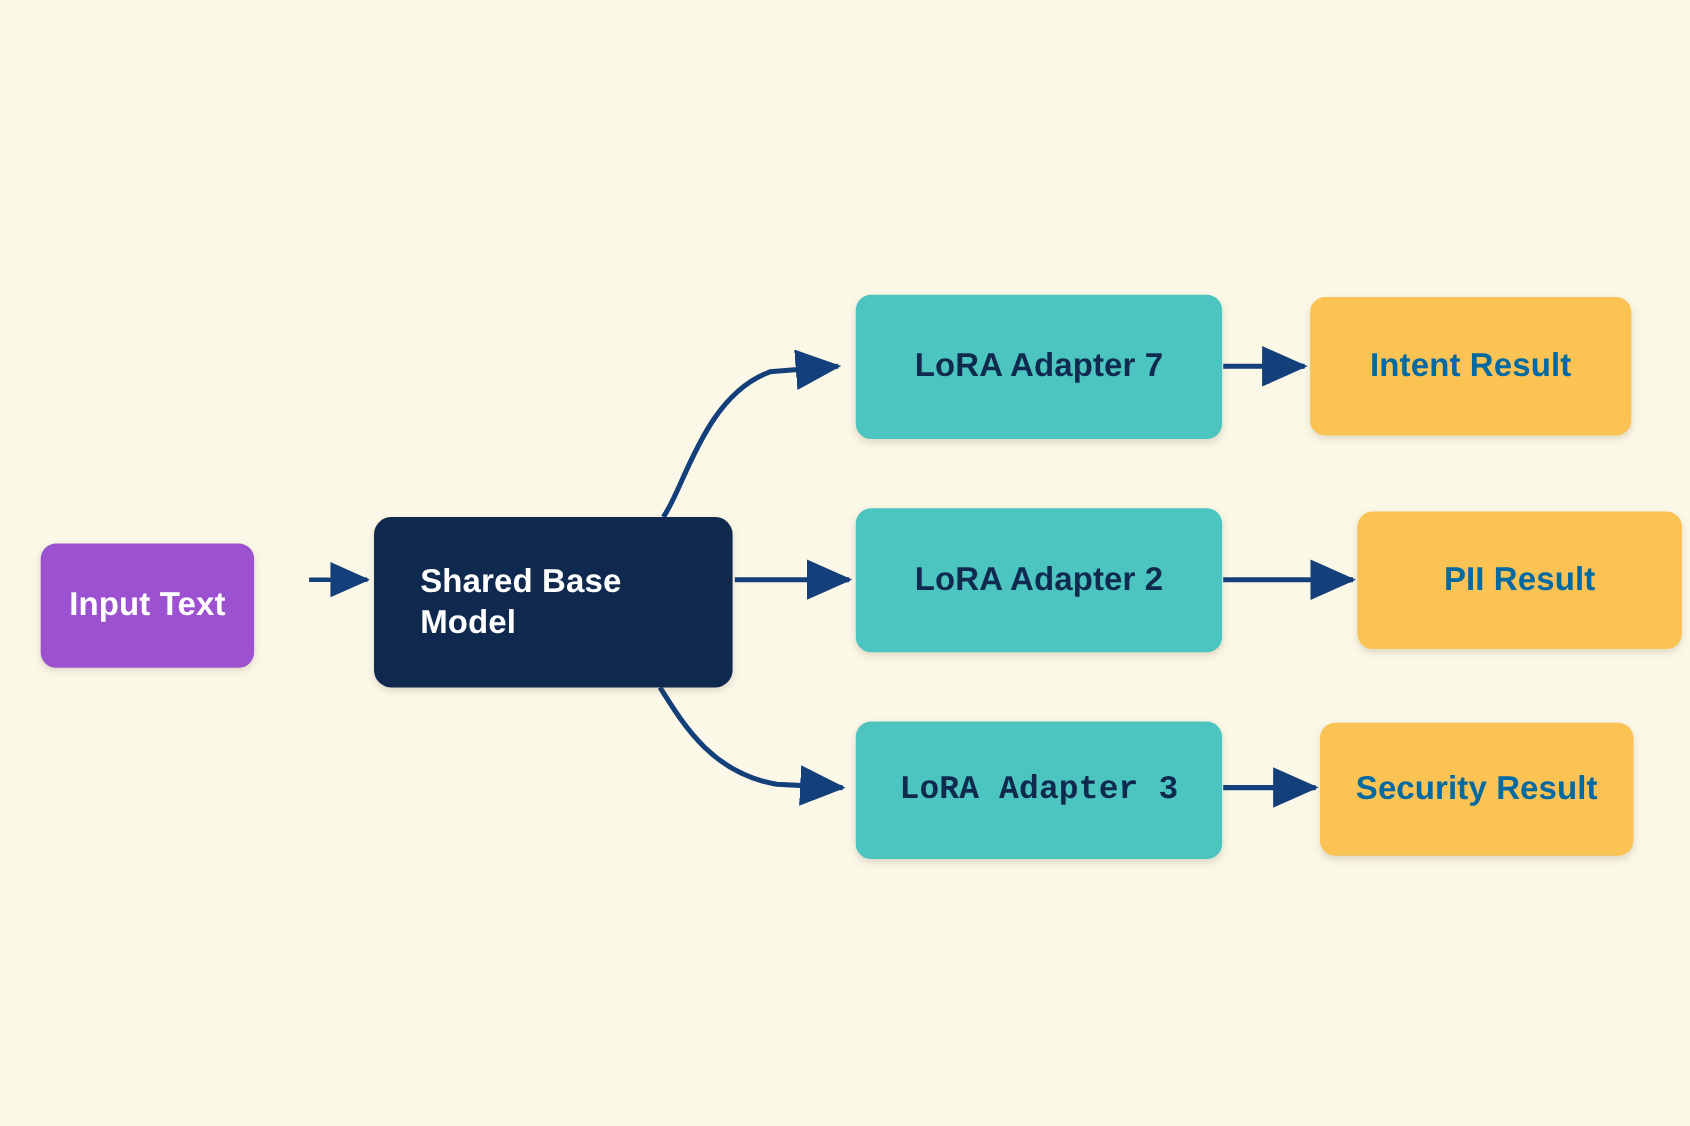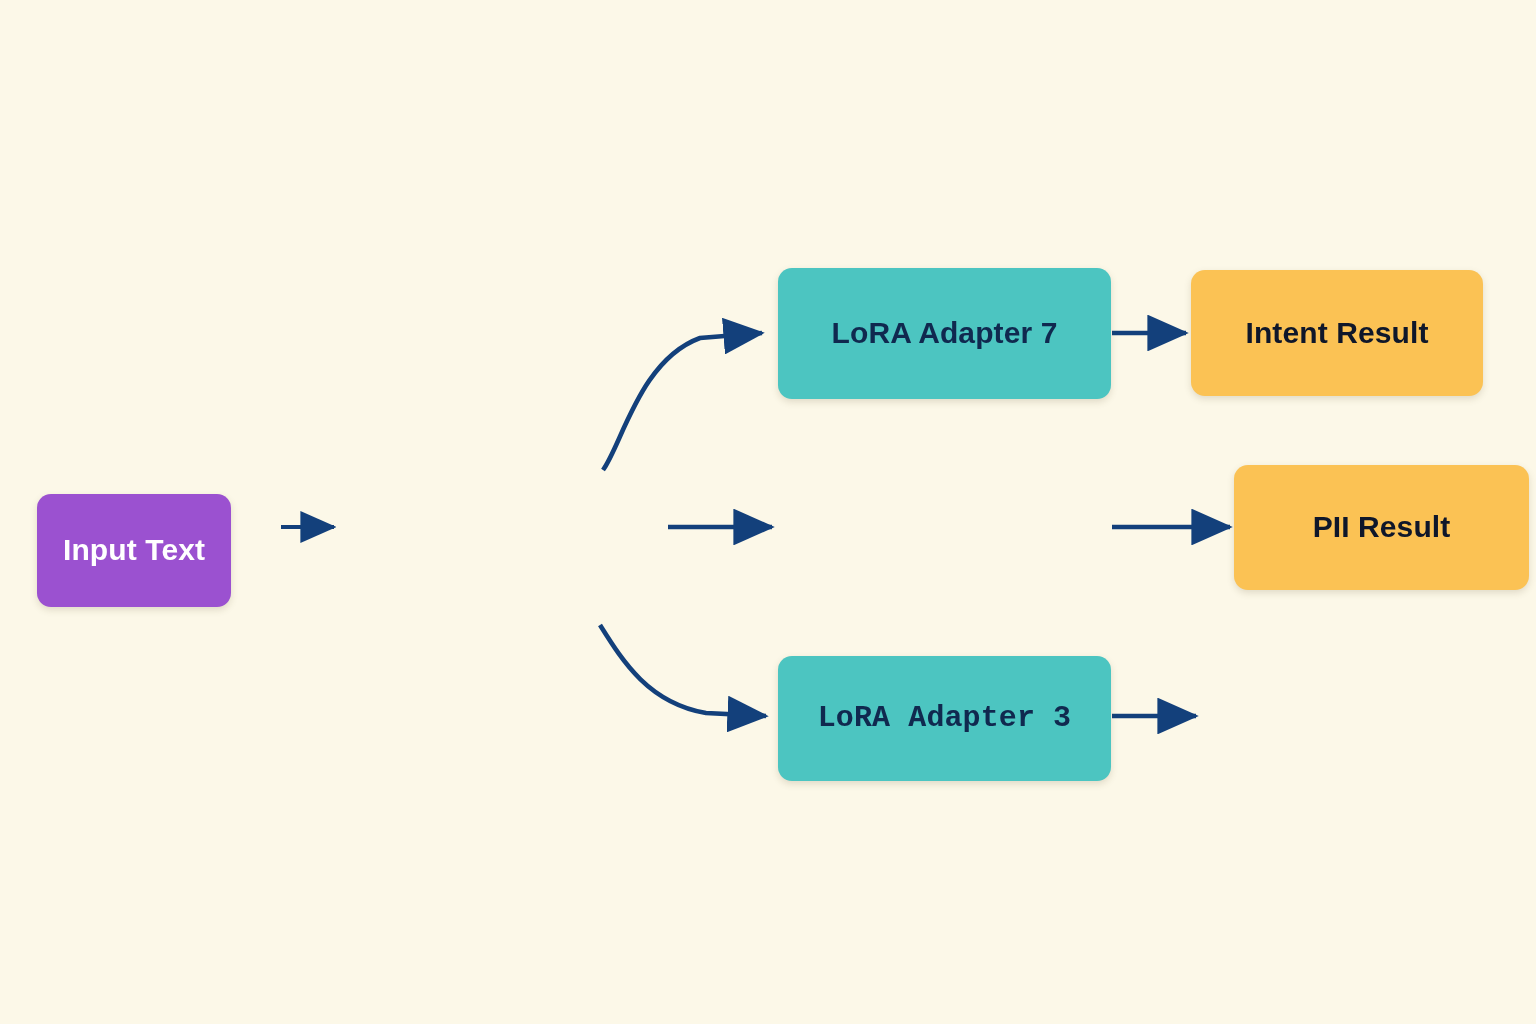"Intent Result" .node-result .node-label { color: #0f172a -> #0369a1 }
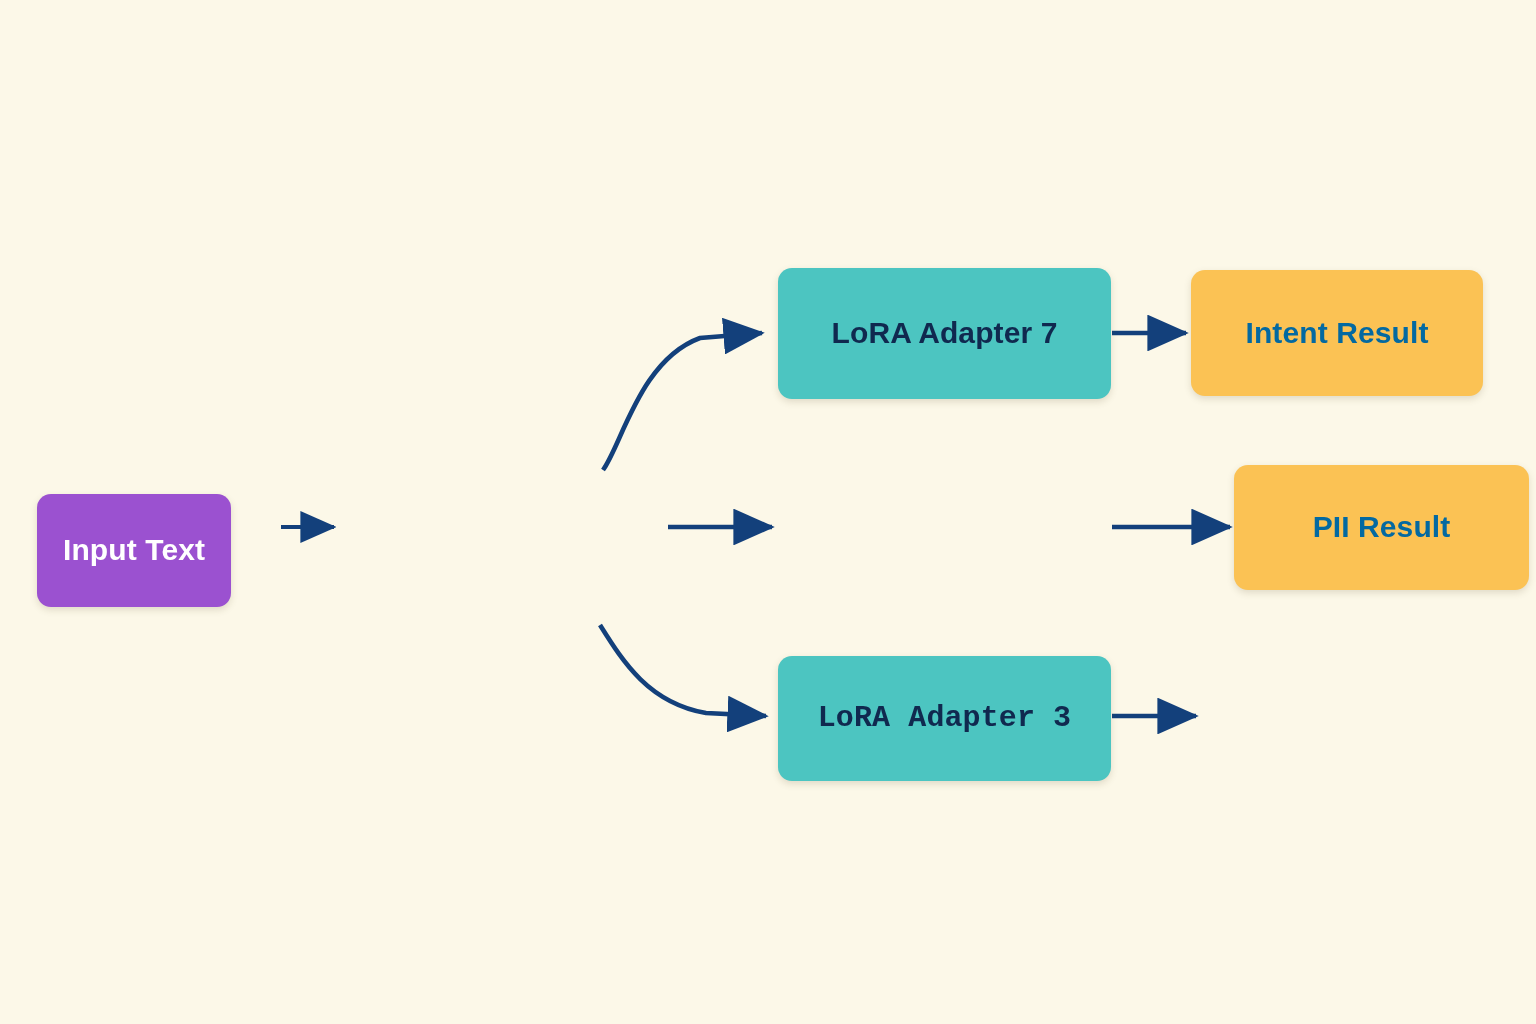"Shared Base" div.node { html: none -> <div> <span>Shared Base Model</span> </div> }
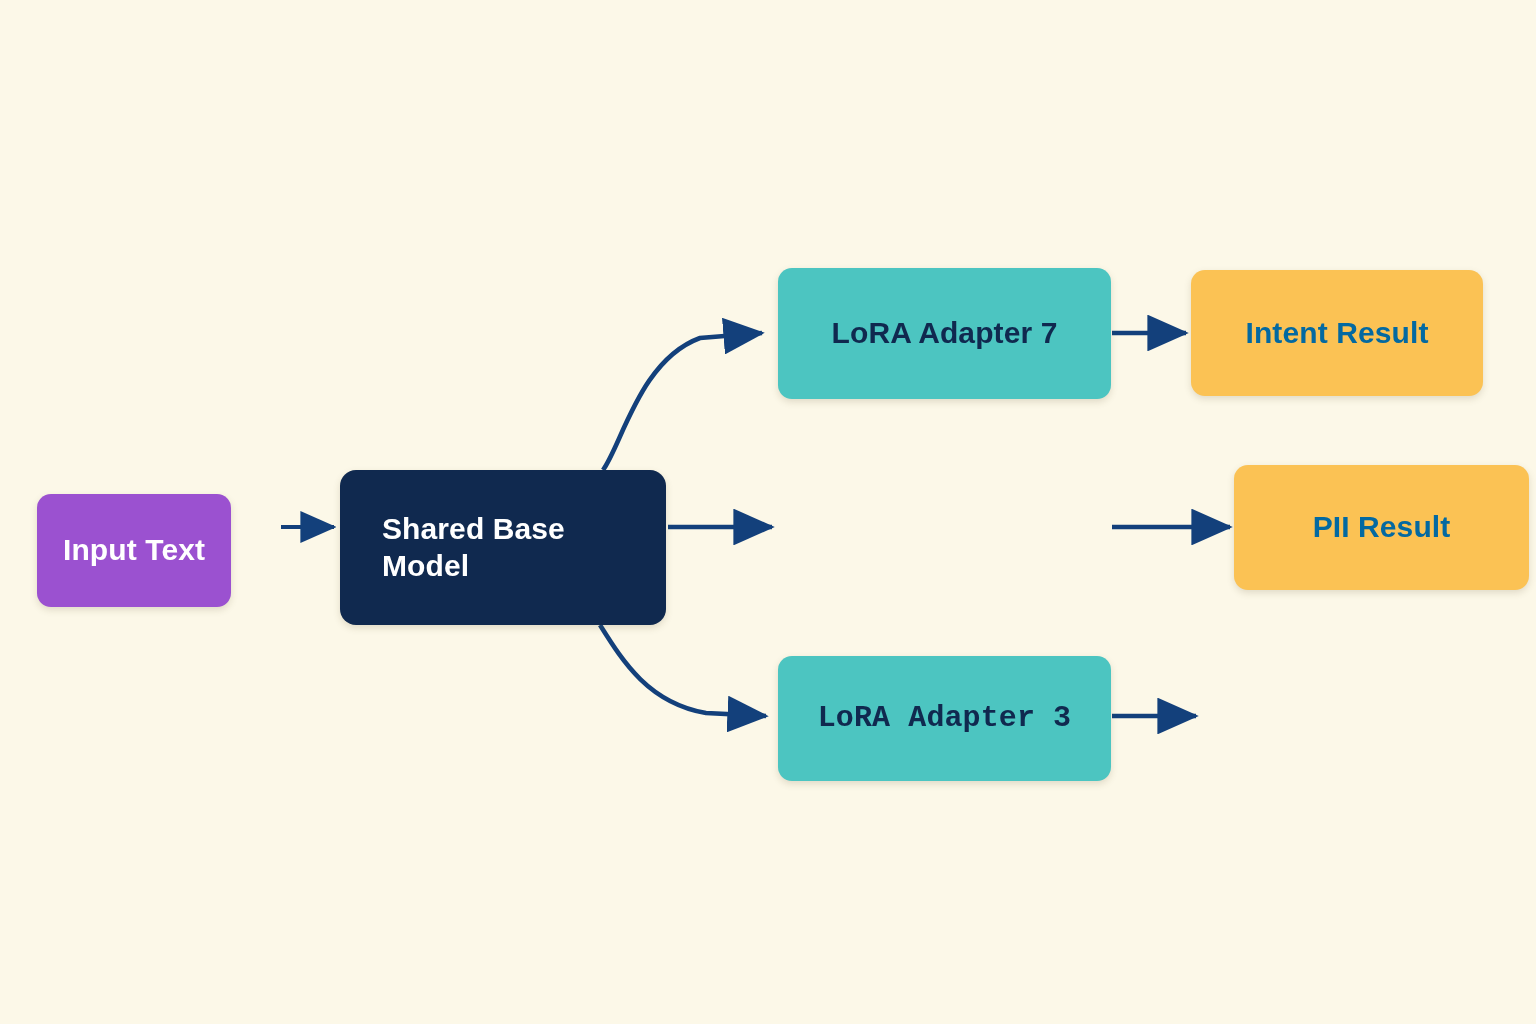"LoRA Adapter 2" div.node { html: none -> <div> <span>LoRA Adapter 2</span> </div> }
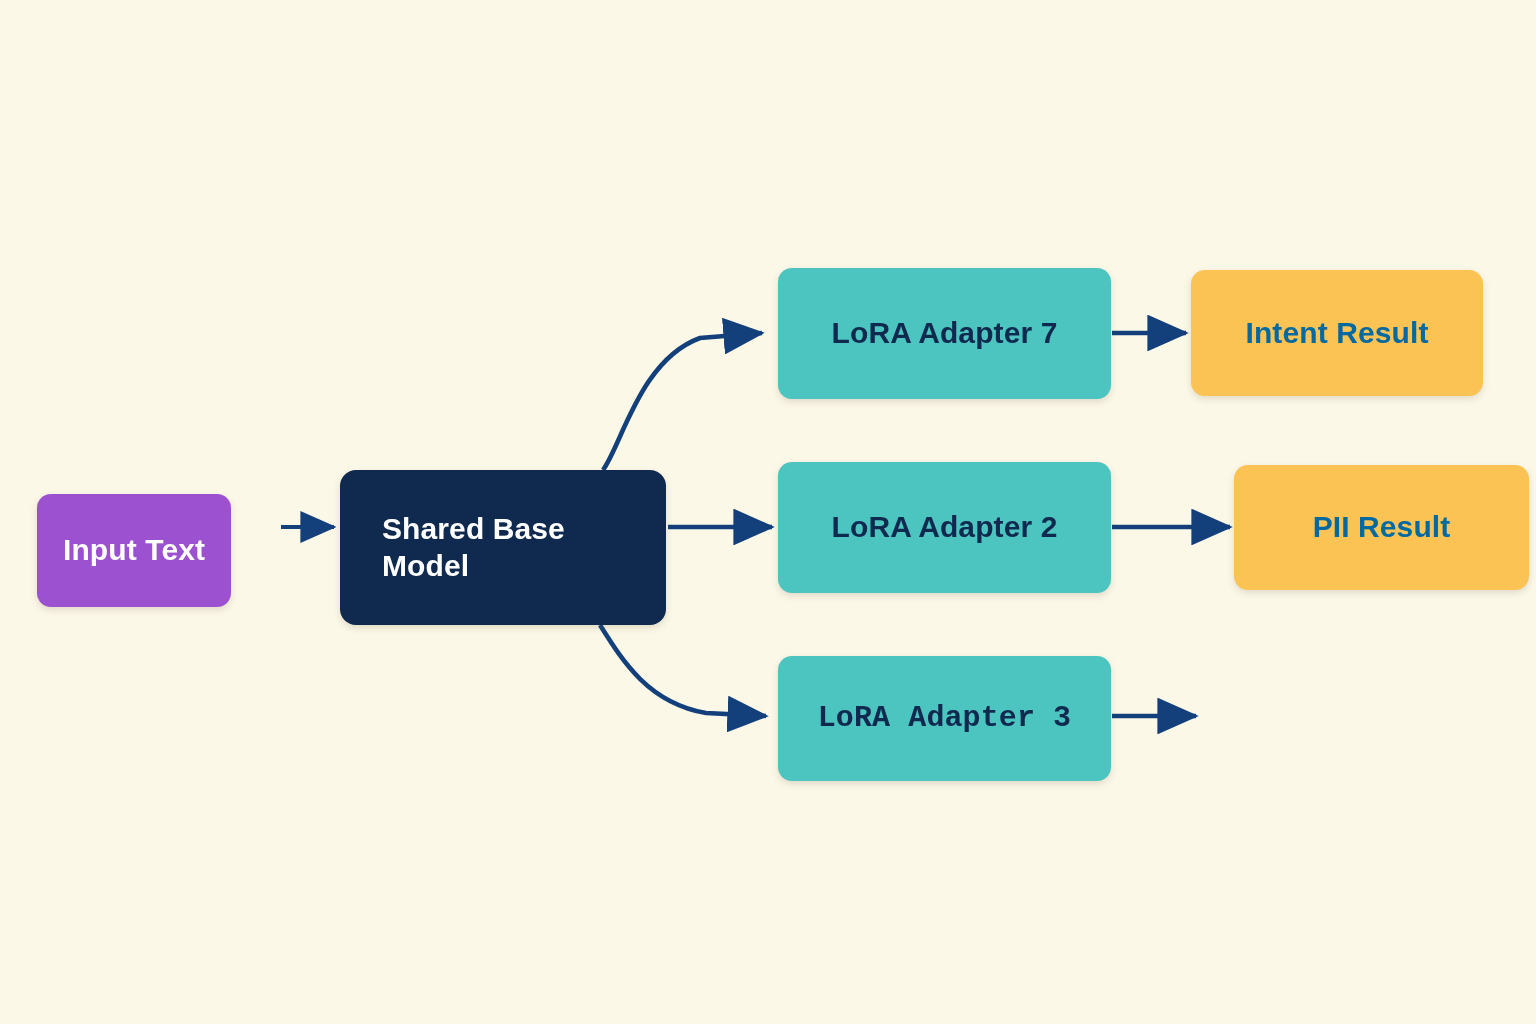"Security Result" div.node { html: none -> <div> <span>Security Result</span> </div> }
